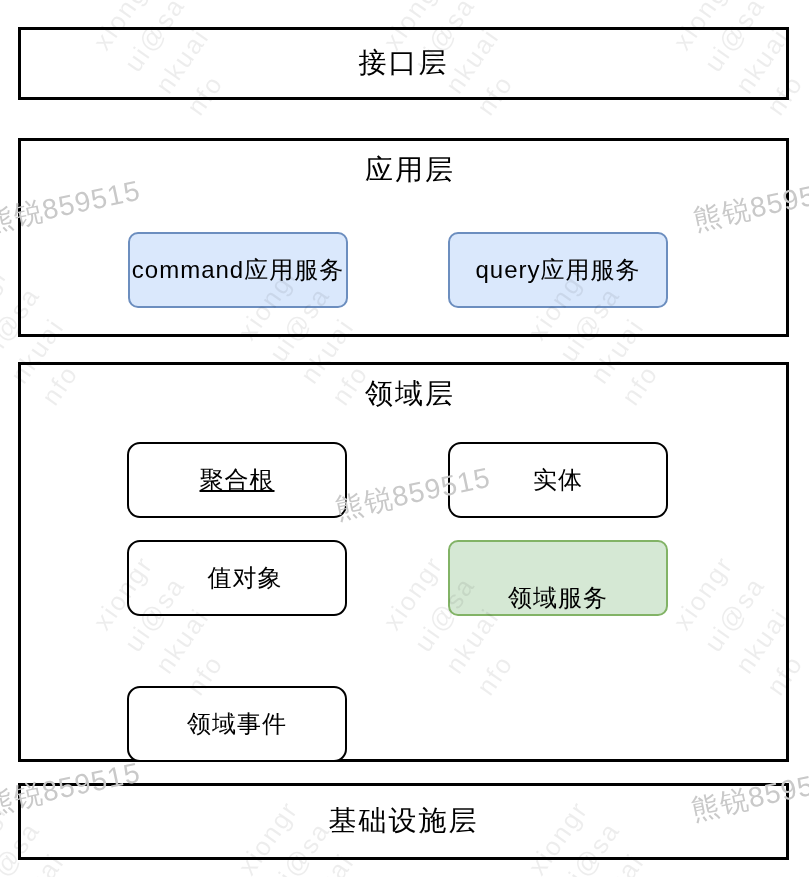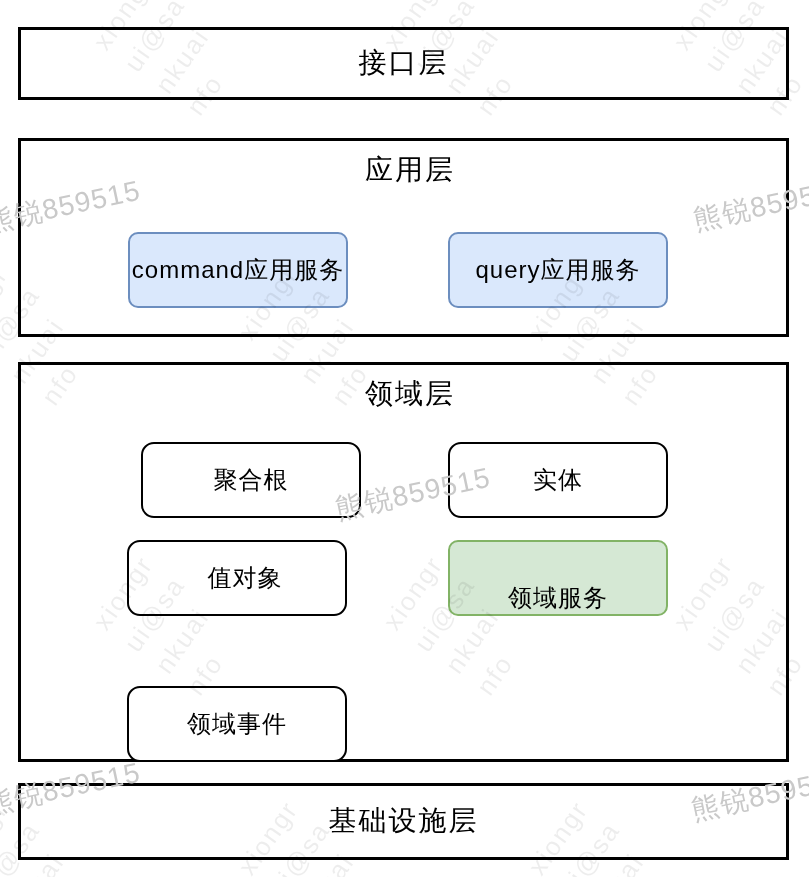"聚合根" #node-aggregate { left: 141px -> 127px; text-decoration: none -> underline }
